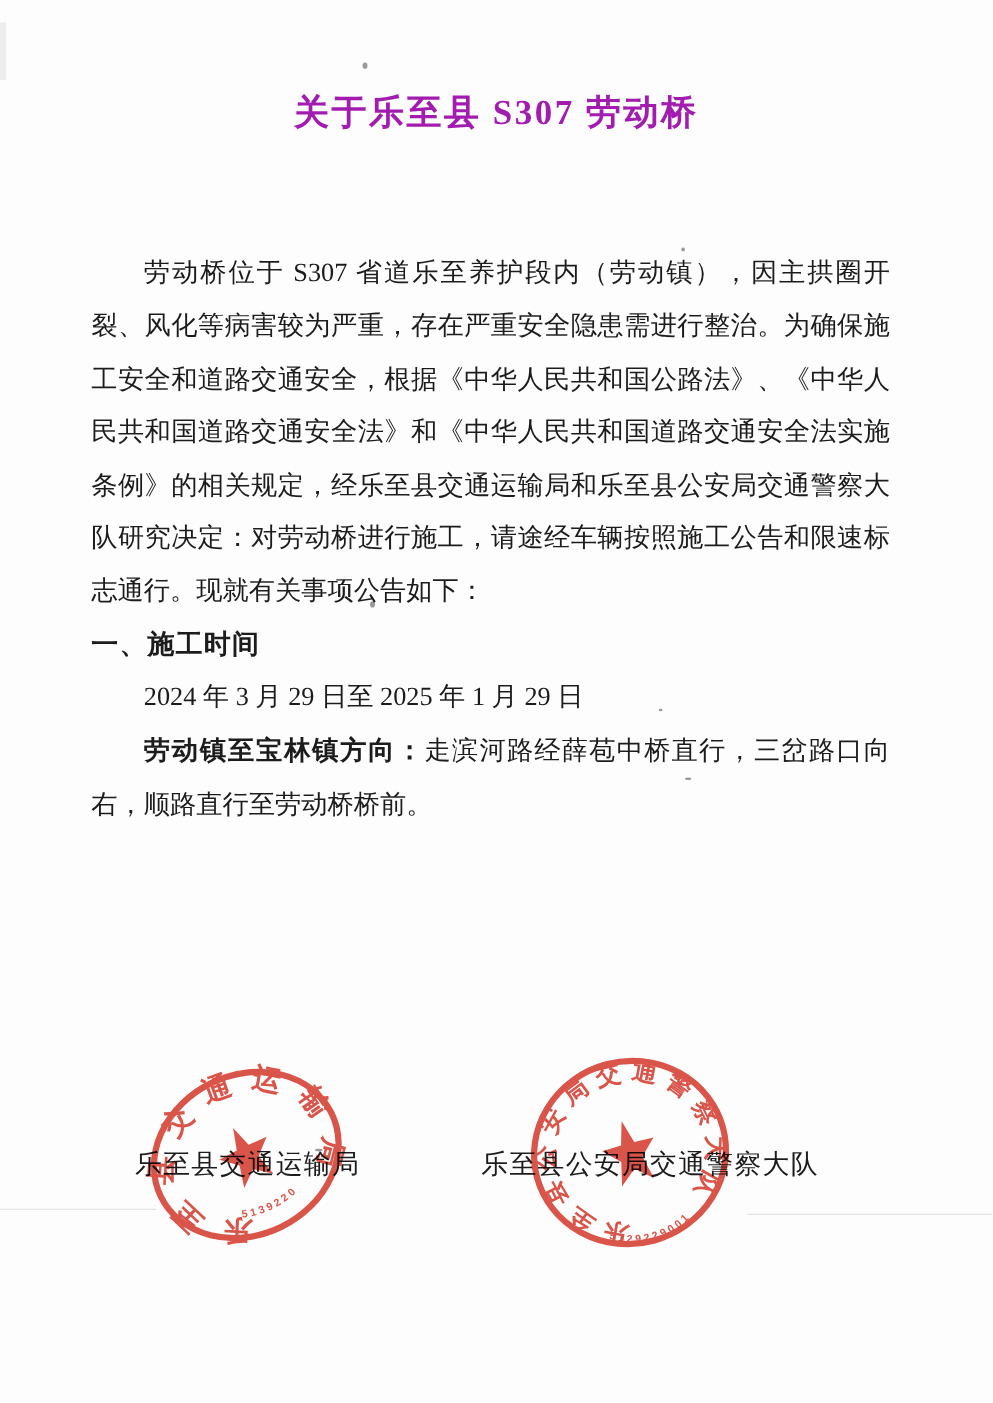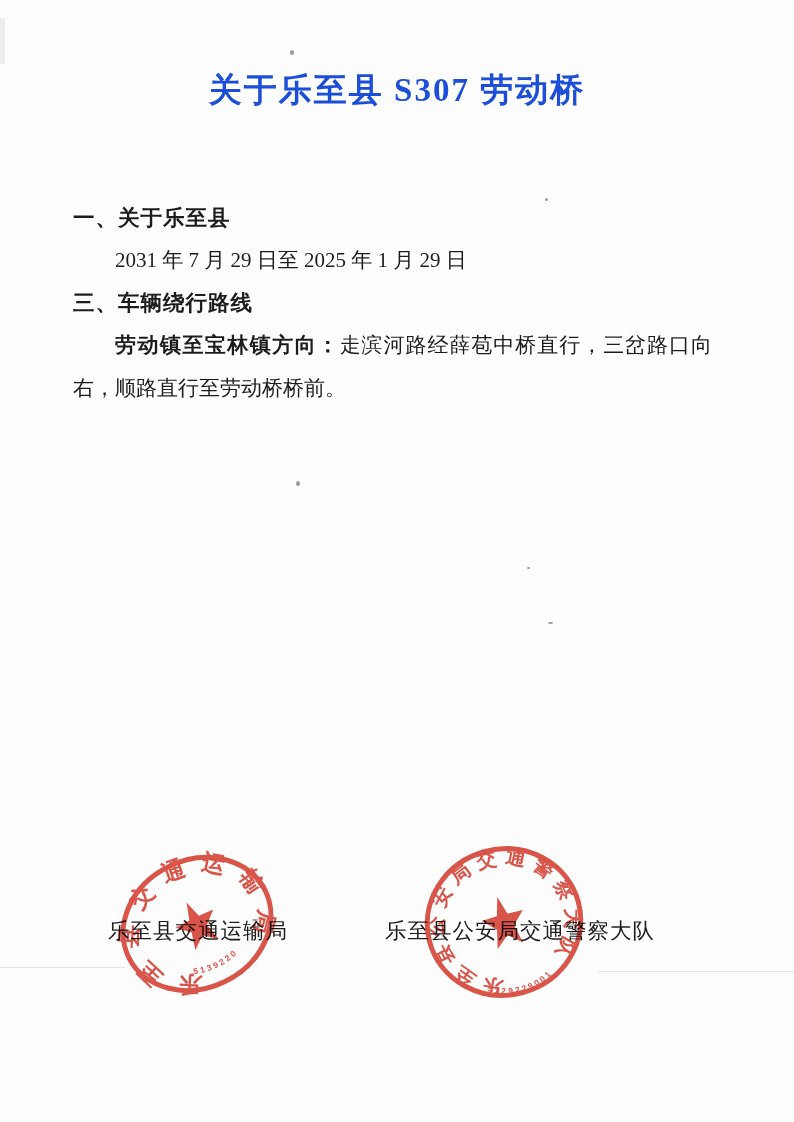"关于乐至县 S307 劳动桥" .title { color: #1d4ed8 -> #a21caf; font-size: 33px -> 28px }
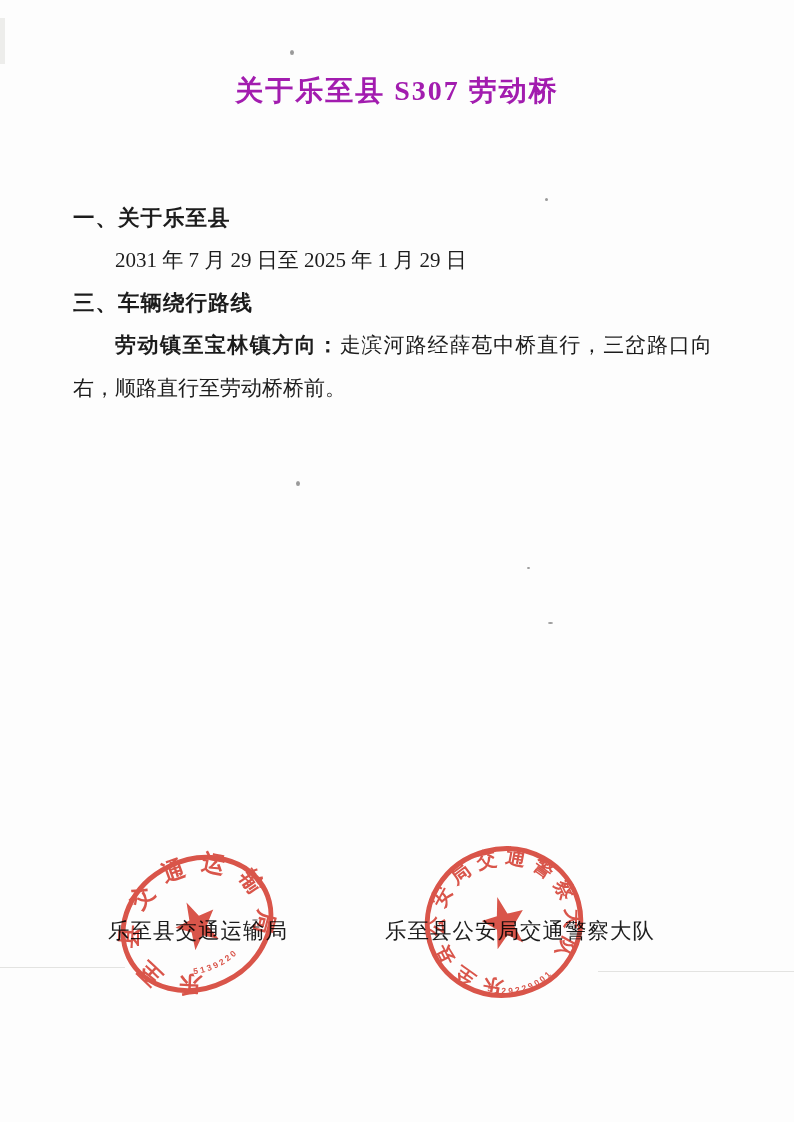"劳动桥位于 S307" p { html: none -> <p>劳动桥位于 S307 省道乐至养护段内（劳动镇），因主拱圈开裂、风化等病害较为严重，存在严重安全隐患需进行整治。为确保施工安全和道路交通安全，根据《中华人民共和国公路法》、《中华人民共和国道路交通安全法》和《中华人民共和国道路交通安全法实施条例》的相关规定，经乐至县交通运输局和乐至县公安局交通警察大队研究决定：对劳动桥进行施工，请途经车辆按照施工公告和限速标志通行。现就有关事项公告如下：</p> }
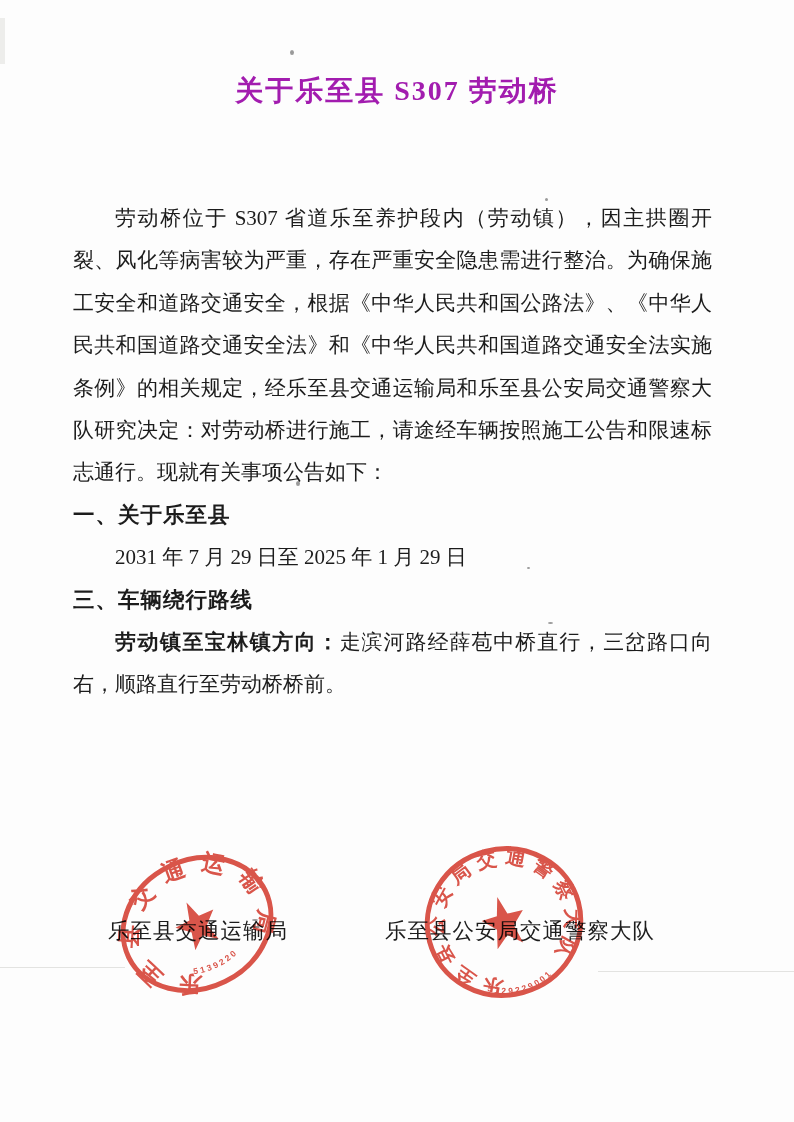"一、关于乐至县" div.sec-heading { text: 关于乐至县 -> 施工时间 }
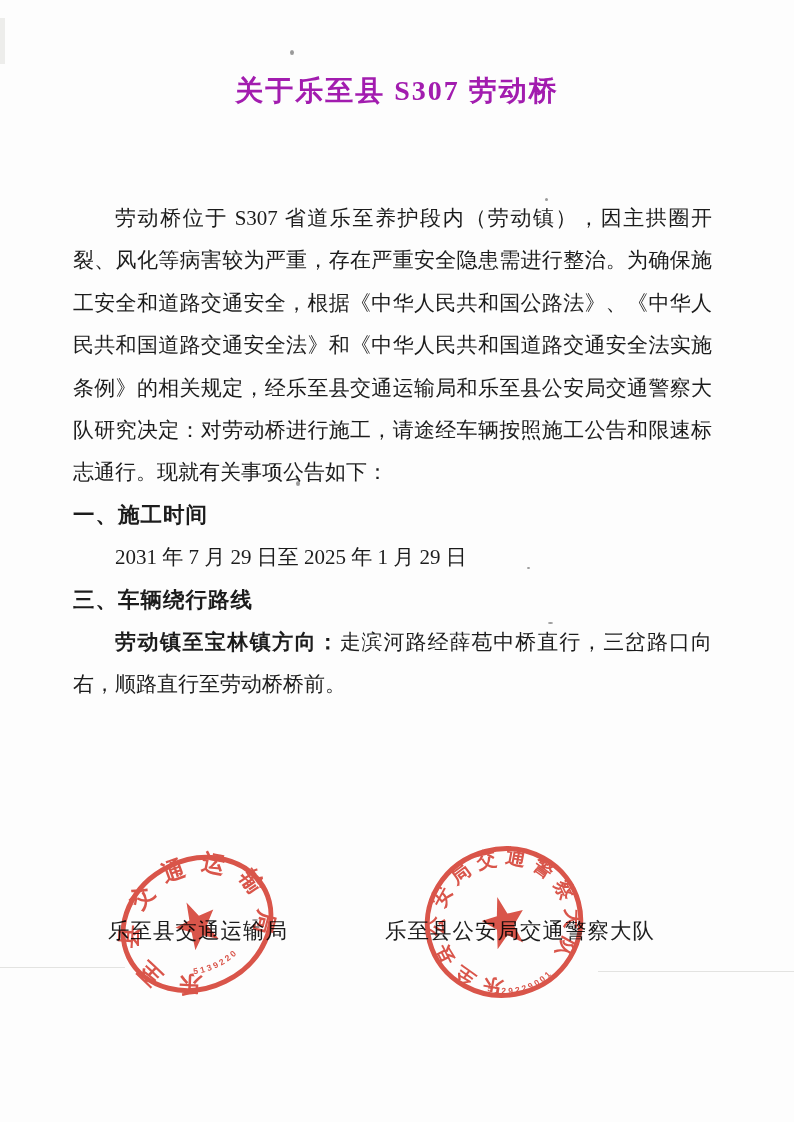"2031 年 7 月 29" div.sec-content { text: 2031 年 7 -> 2024 年 3 }
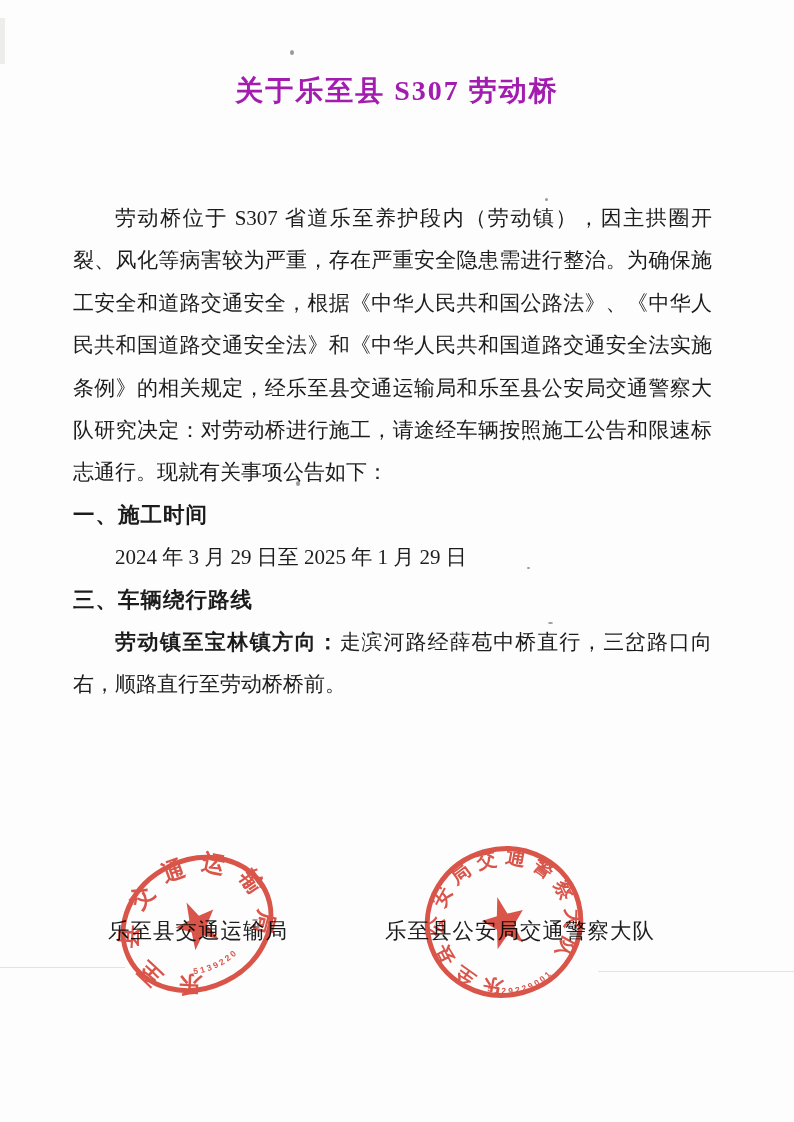"三、车辆绕行路线" div.sec-heading { html: <div>三、车辆绕行路线</div> -> none }
